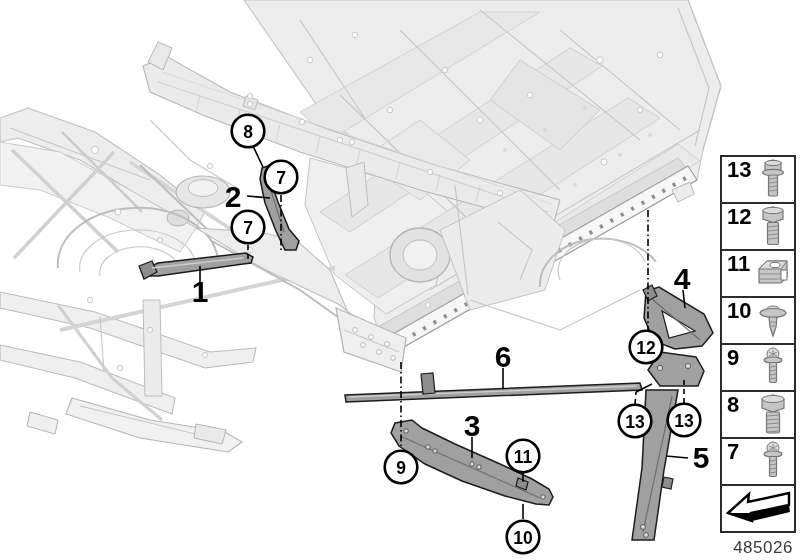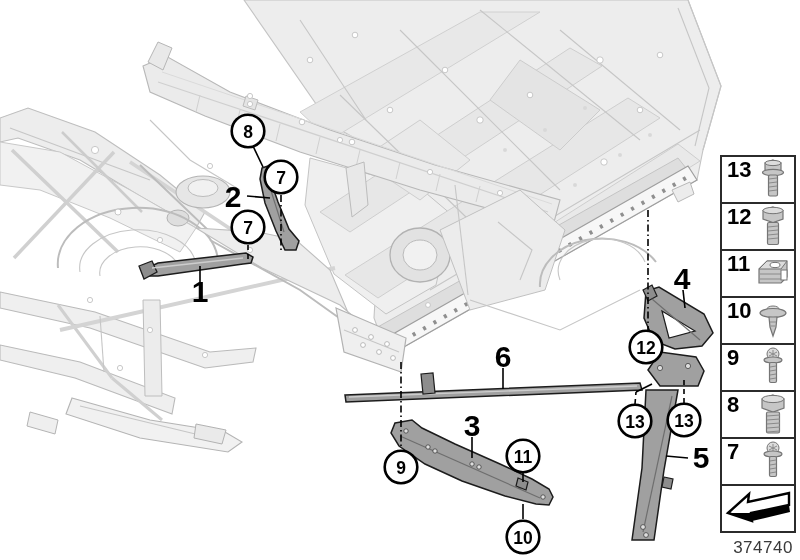"374740" div { text: 374740 -> 485026 }
